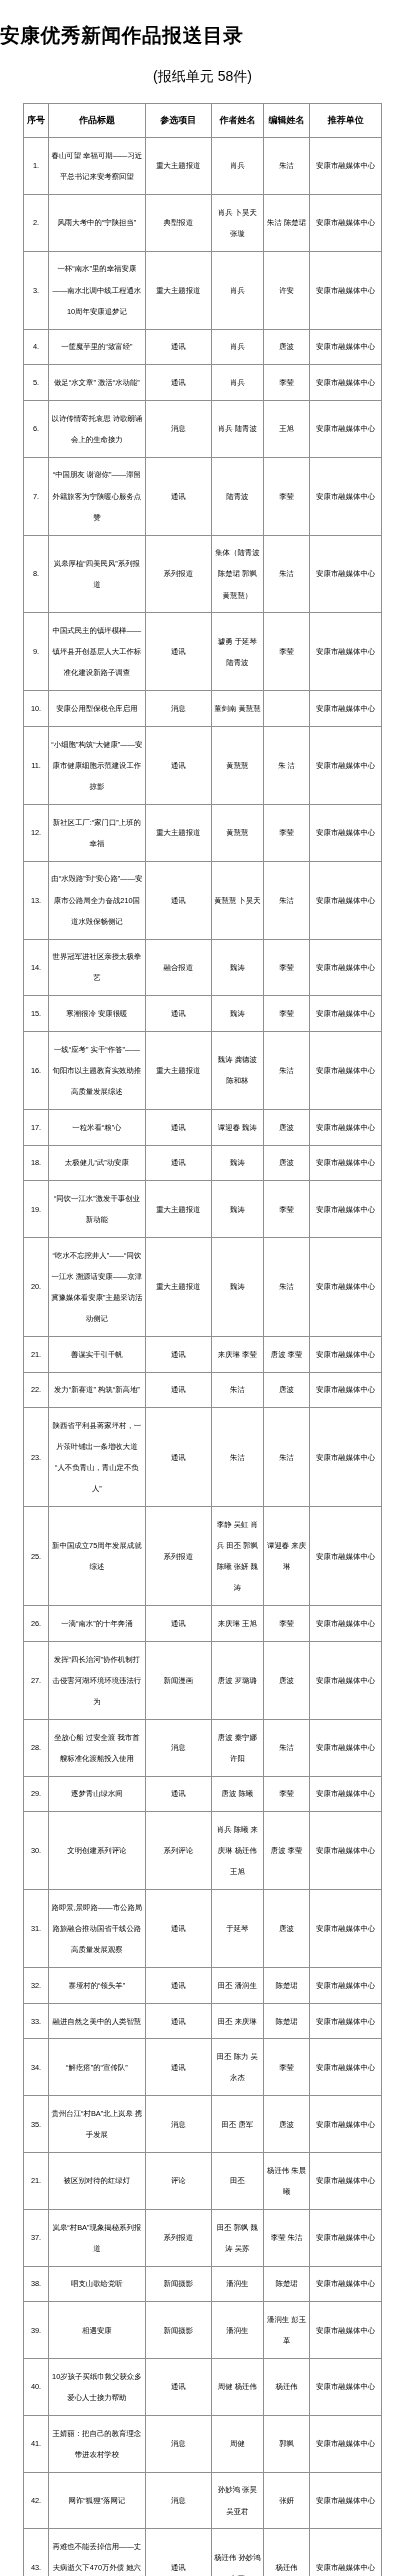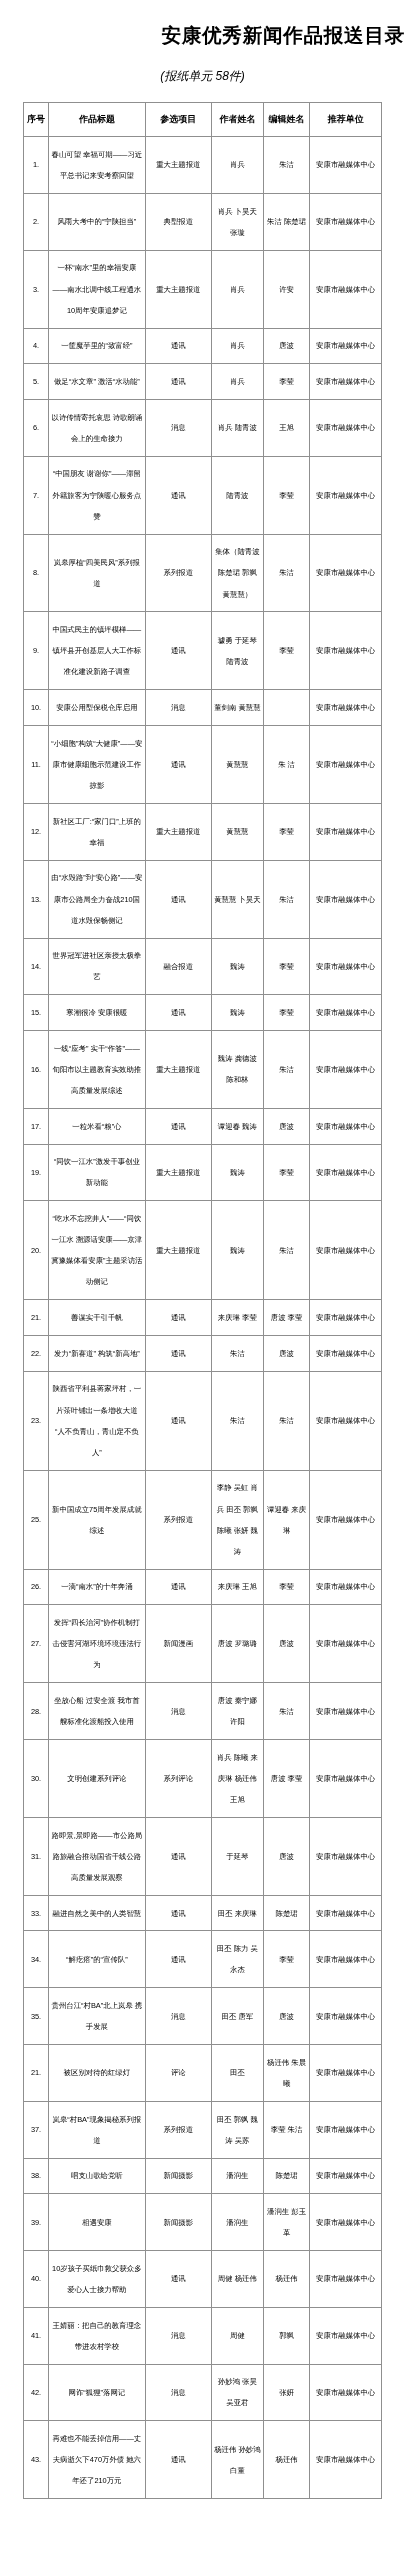"安康优秀新闻作品报送目录" .doc-title { text-align: right -> left }
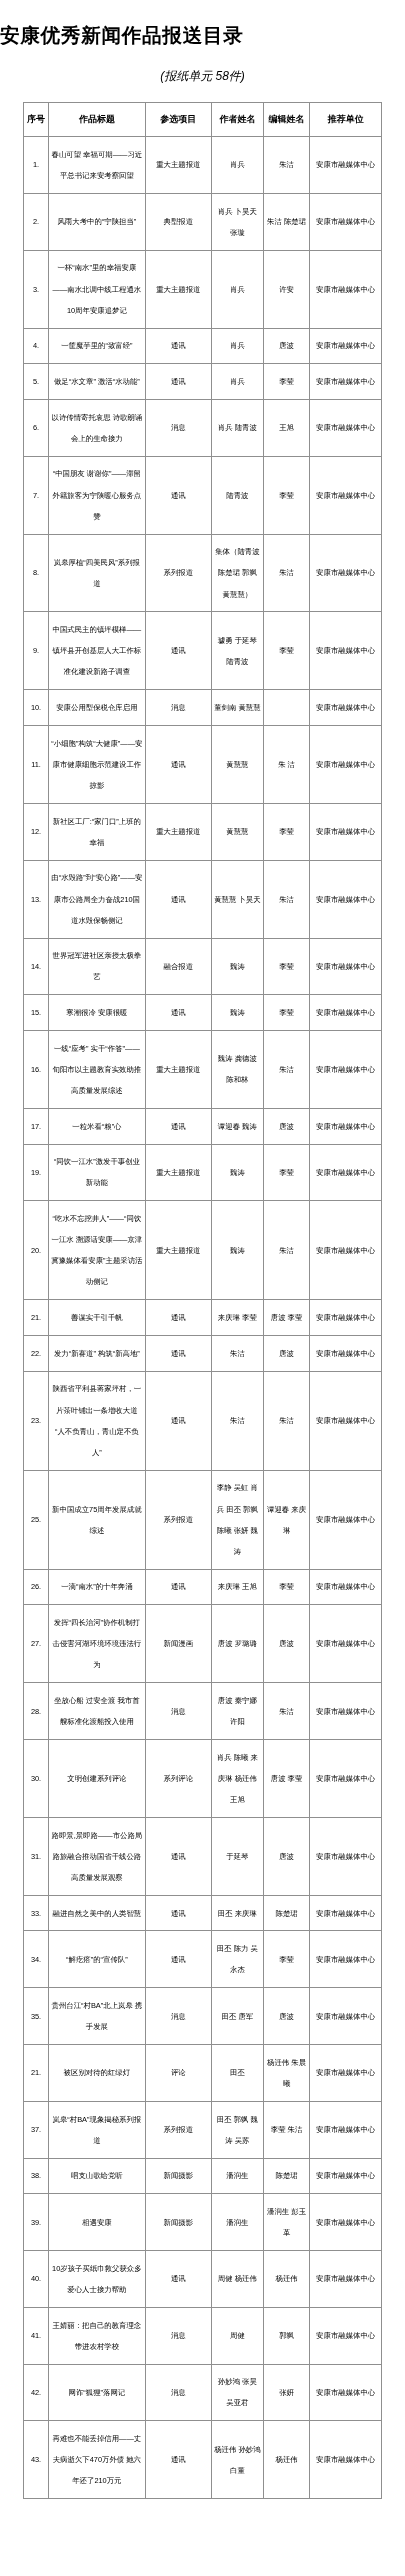"(报纸单元 58件)" .doc-subtitle { font-size: 12px -> 14px; font-style: italic -> none }
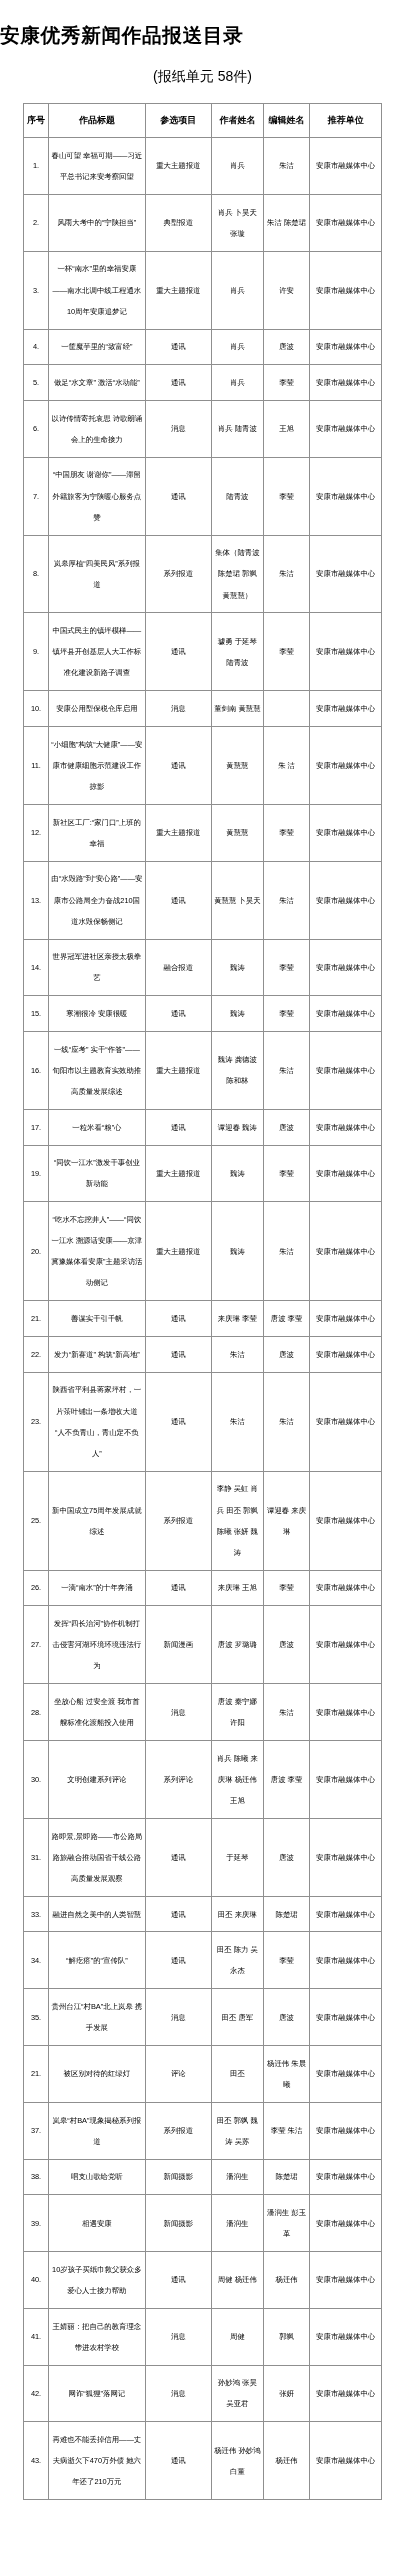"18." tr { html: none -> <tr> <td>18.</td> <td>太极健儿“武”动安康</td> <td>通讯</td> <td>魏涛</td> <td>唐波</td> <td>安康市融媒体中心</td> </tr> }
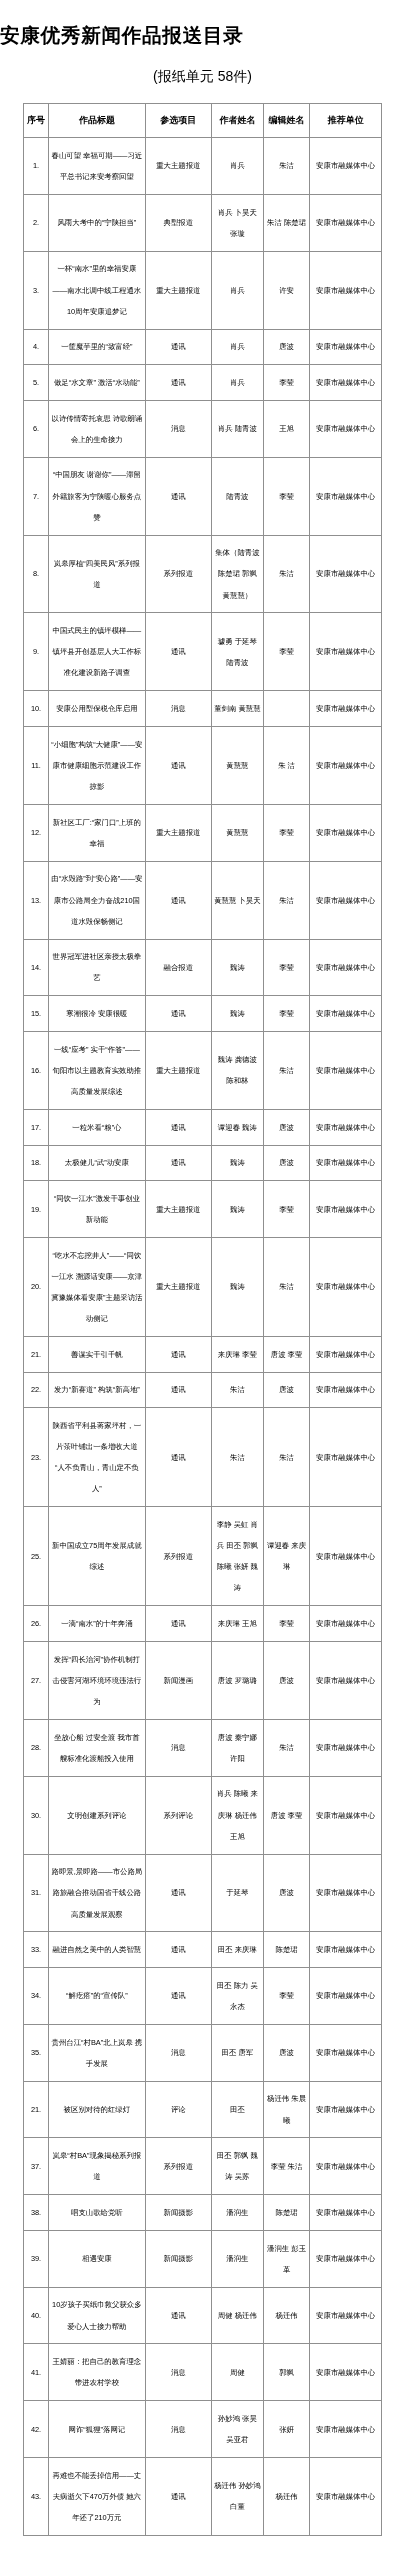"29." tr { html: none -> <tr> <td>29.</td> <td>逐梦青山绿水间</td> <td>通讯</td> <td>唐波 陈曦</td> <td>李莹</td> <td>安康市融媒体中心</td> </tr> }
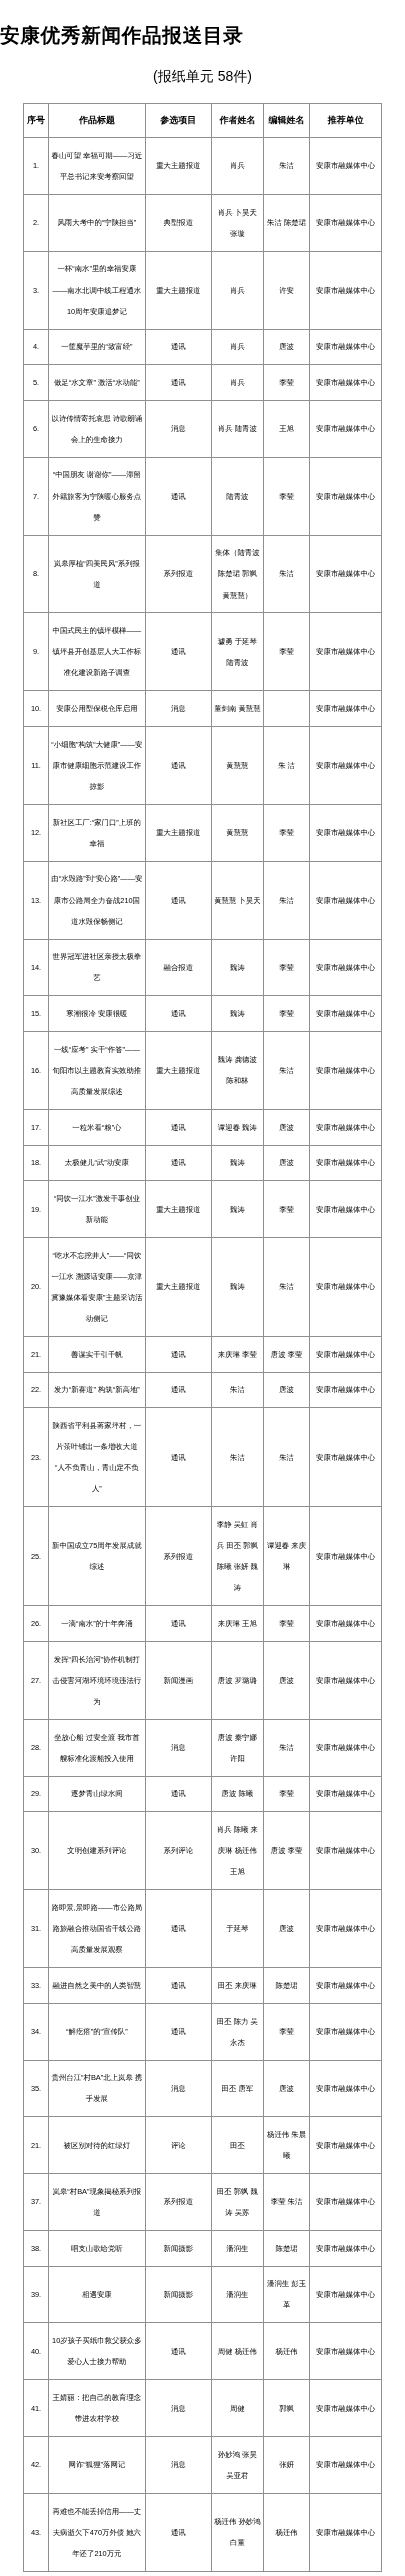"32." tr { html: none -> <tr> <td>32.</td> <td>寨垭村的“领头羊”</td> <td>通讯</td> <td>田丕 潘润生</td> <td>陈楚珺</td> <td>安康市融媒体中心</td> </tr> }
